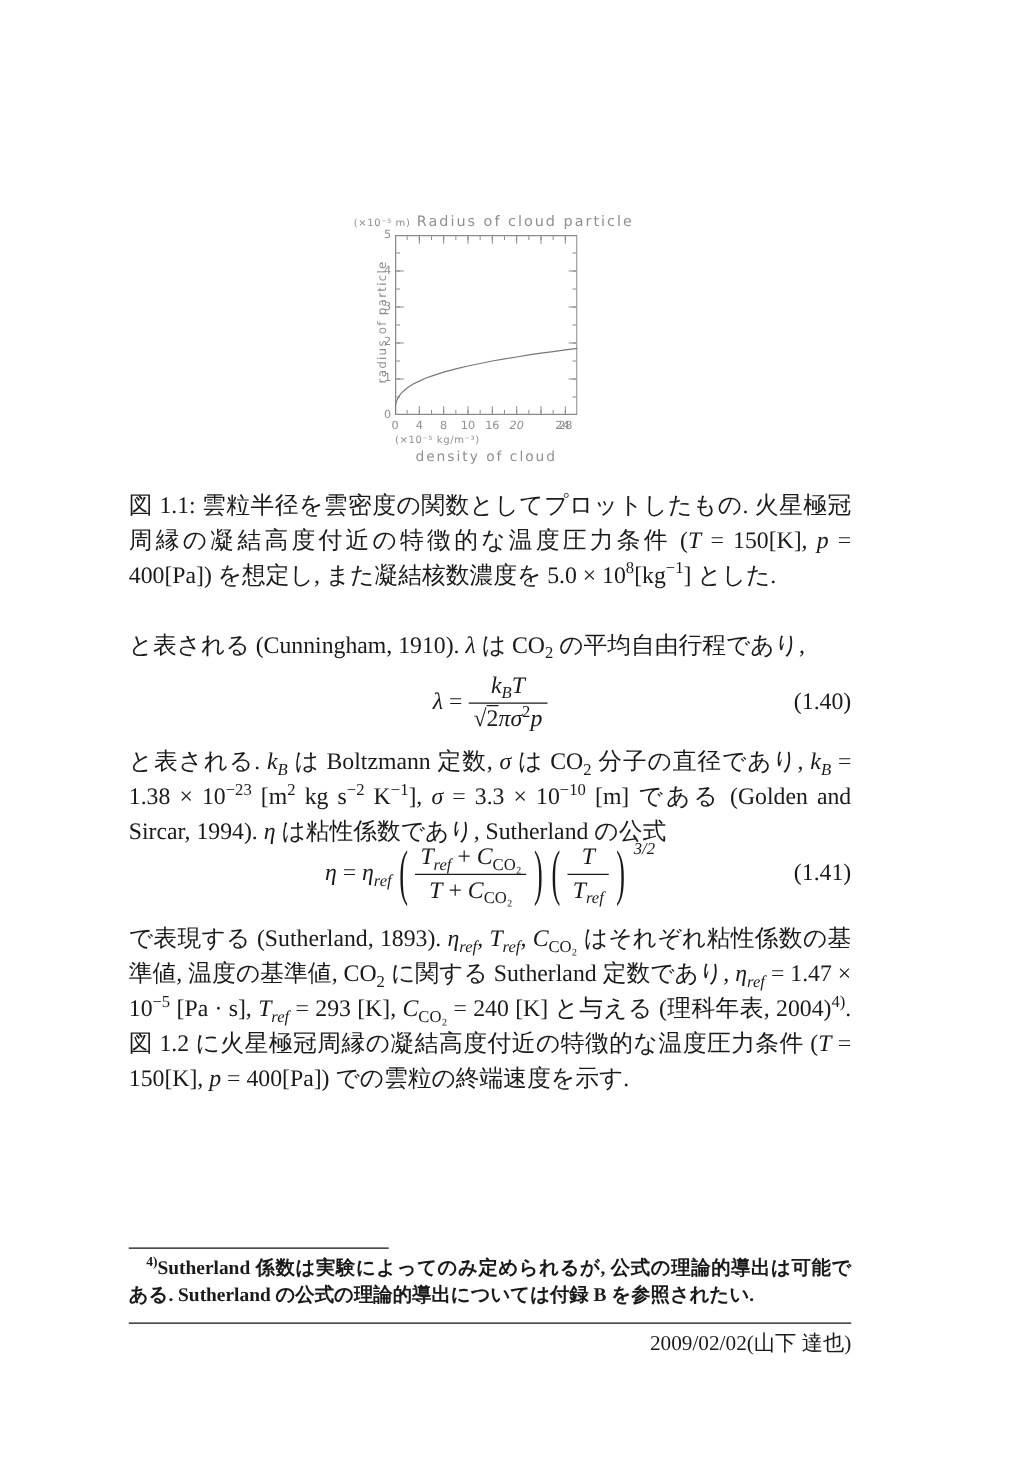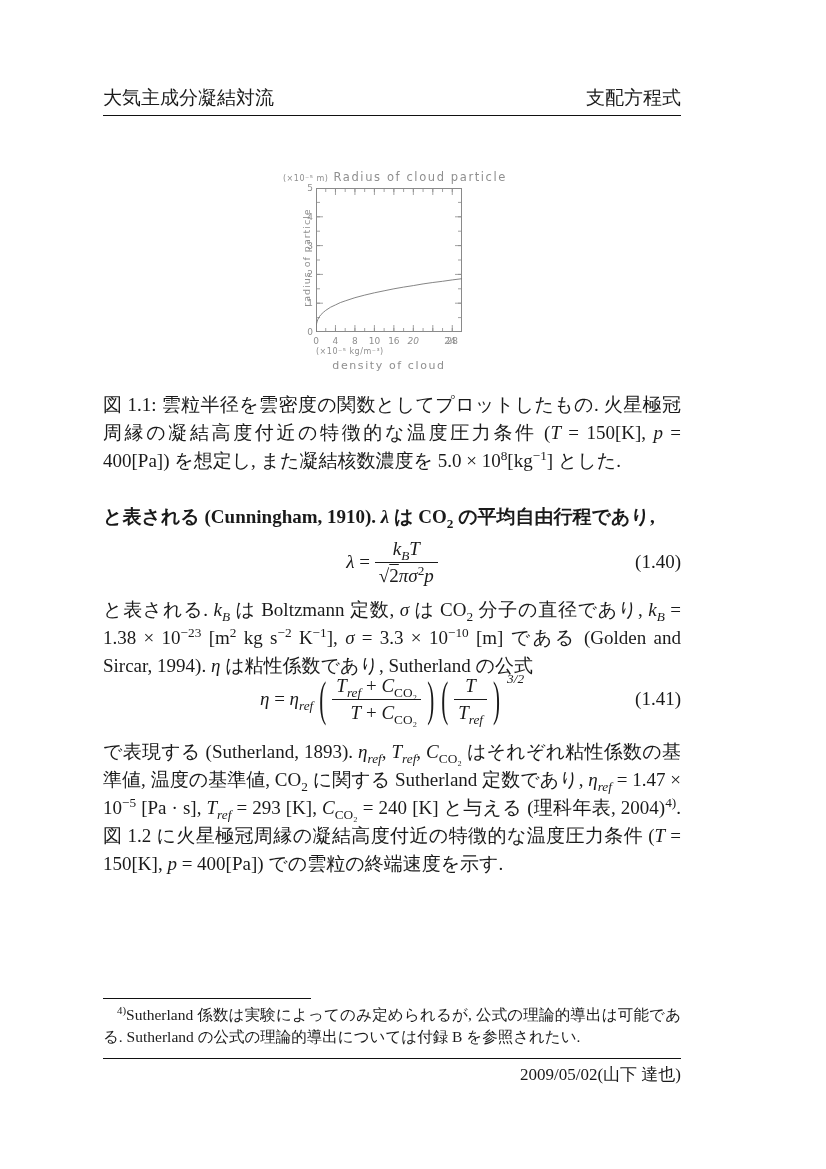"大気主成分凝結対流" div.header { html: <div> <span>大気主成分凝結対流</span> <span>支配方程式</span> </div> -> none }
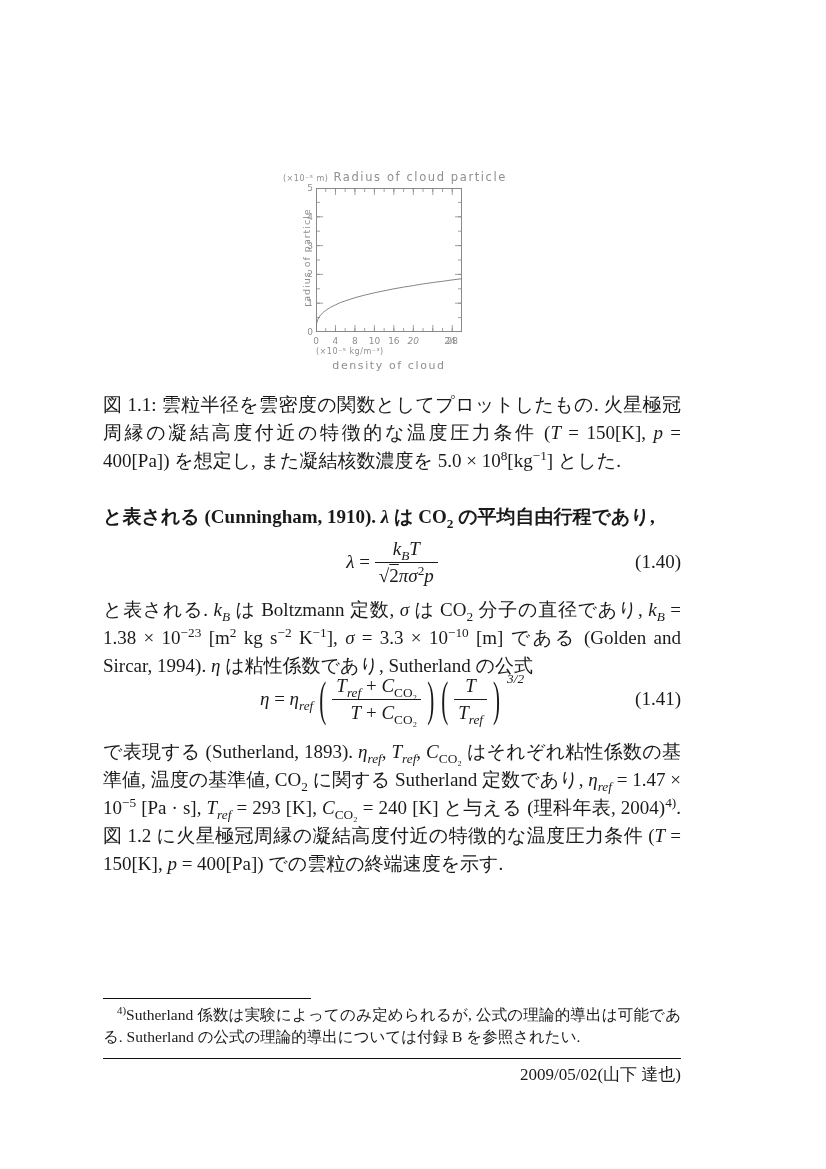"と表される (Cunningham, 1910). λ は" div.textblock { font-weight: bold -> none }
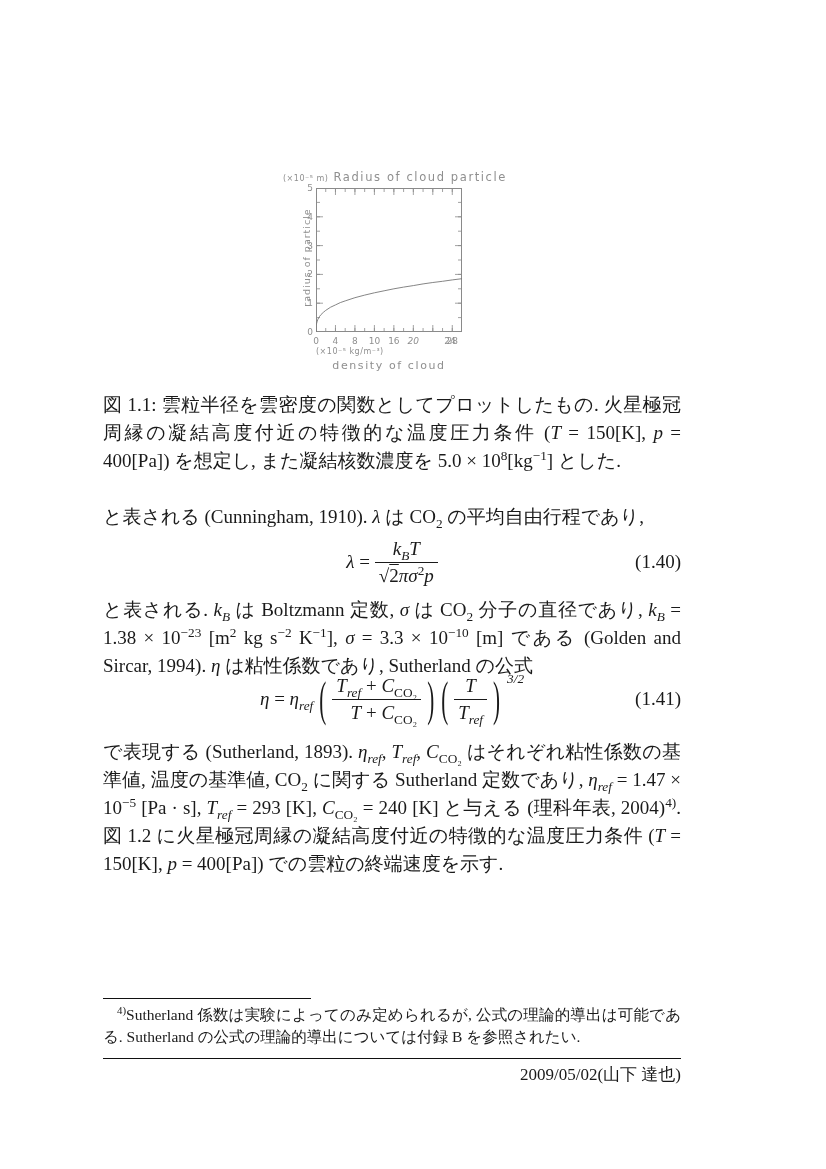"√2πσ2p" .frac .den { text-align: right -> none }
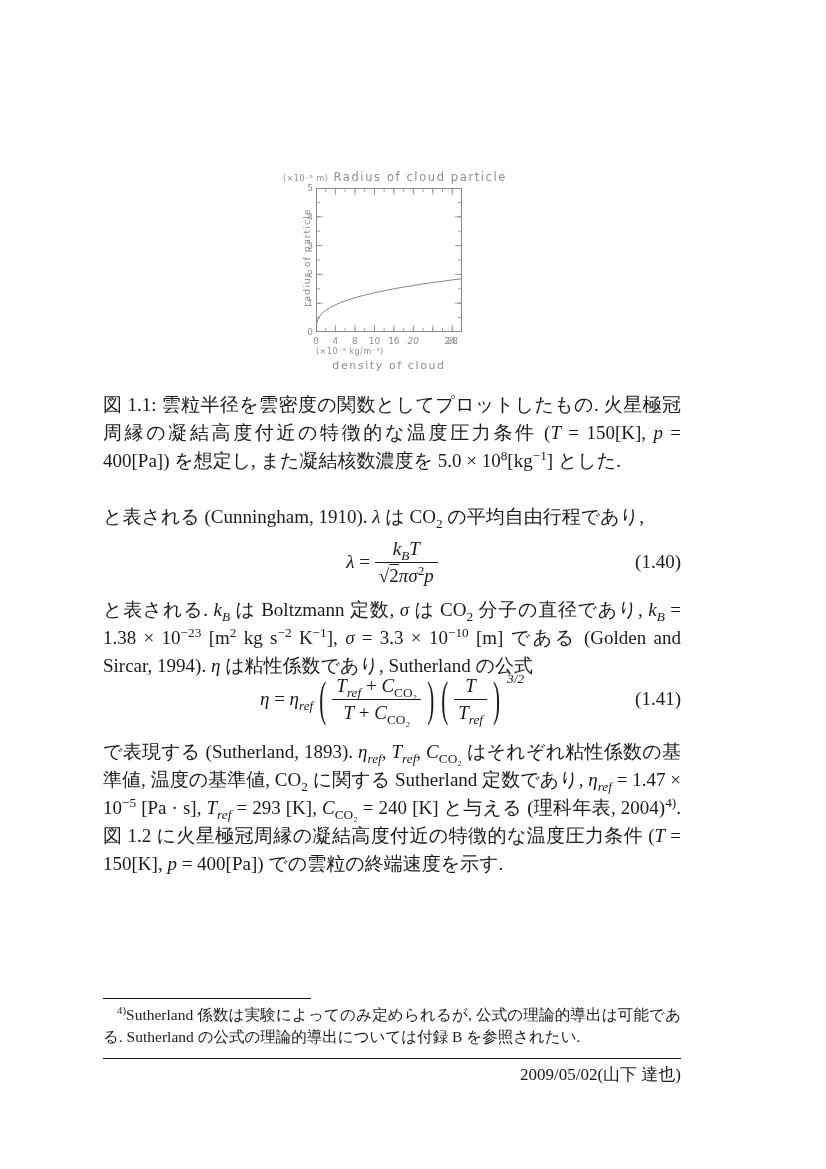"4)Sutherland 係数は実験によってのみ定められるが," .footnote { font-weight: none -> bold }
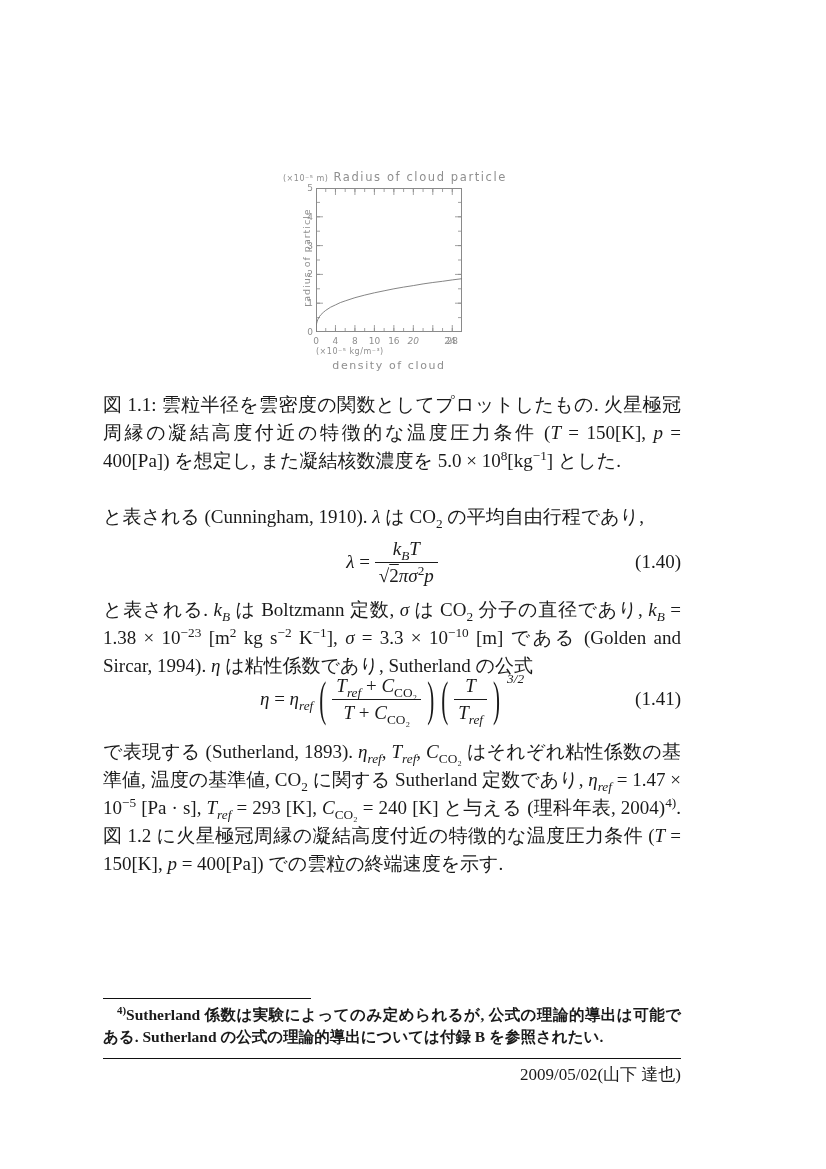"2009/05/02(山下 達也)" div.footer-text { text: 2009/05/02 -> 2009/02/02 }
